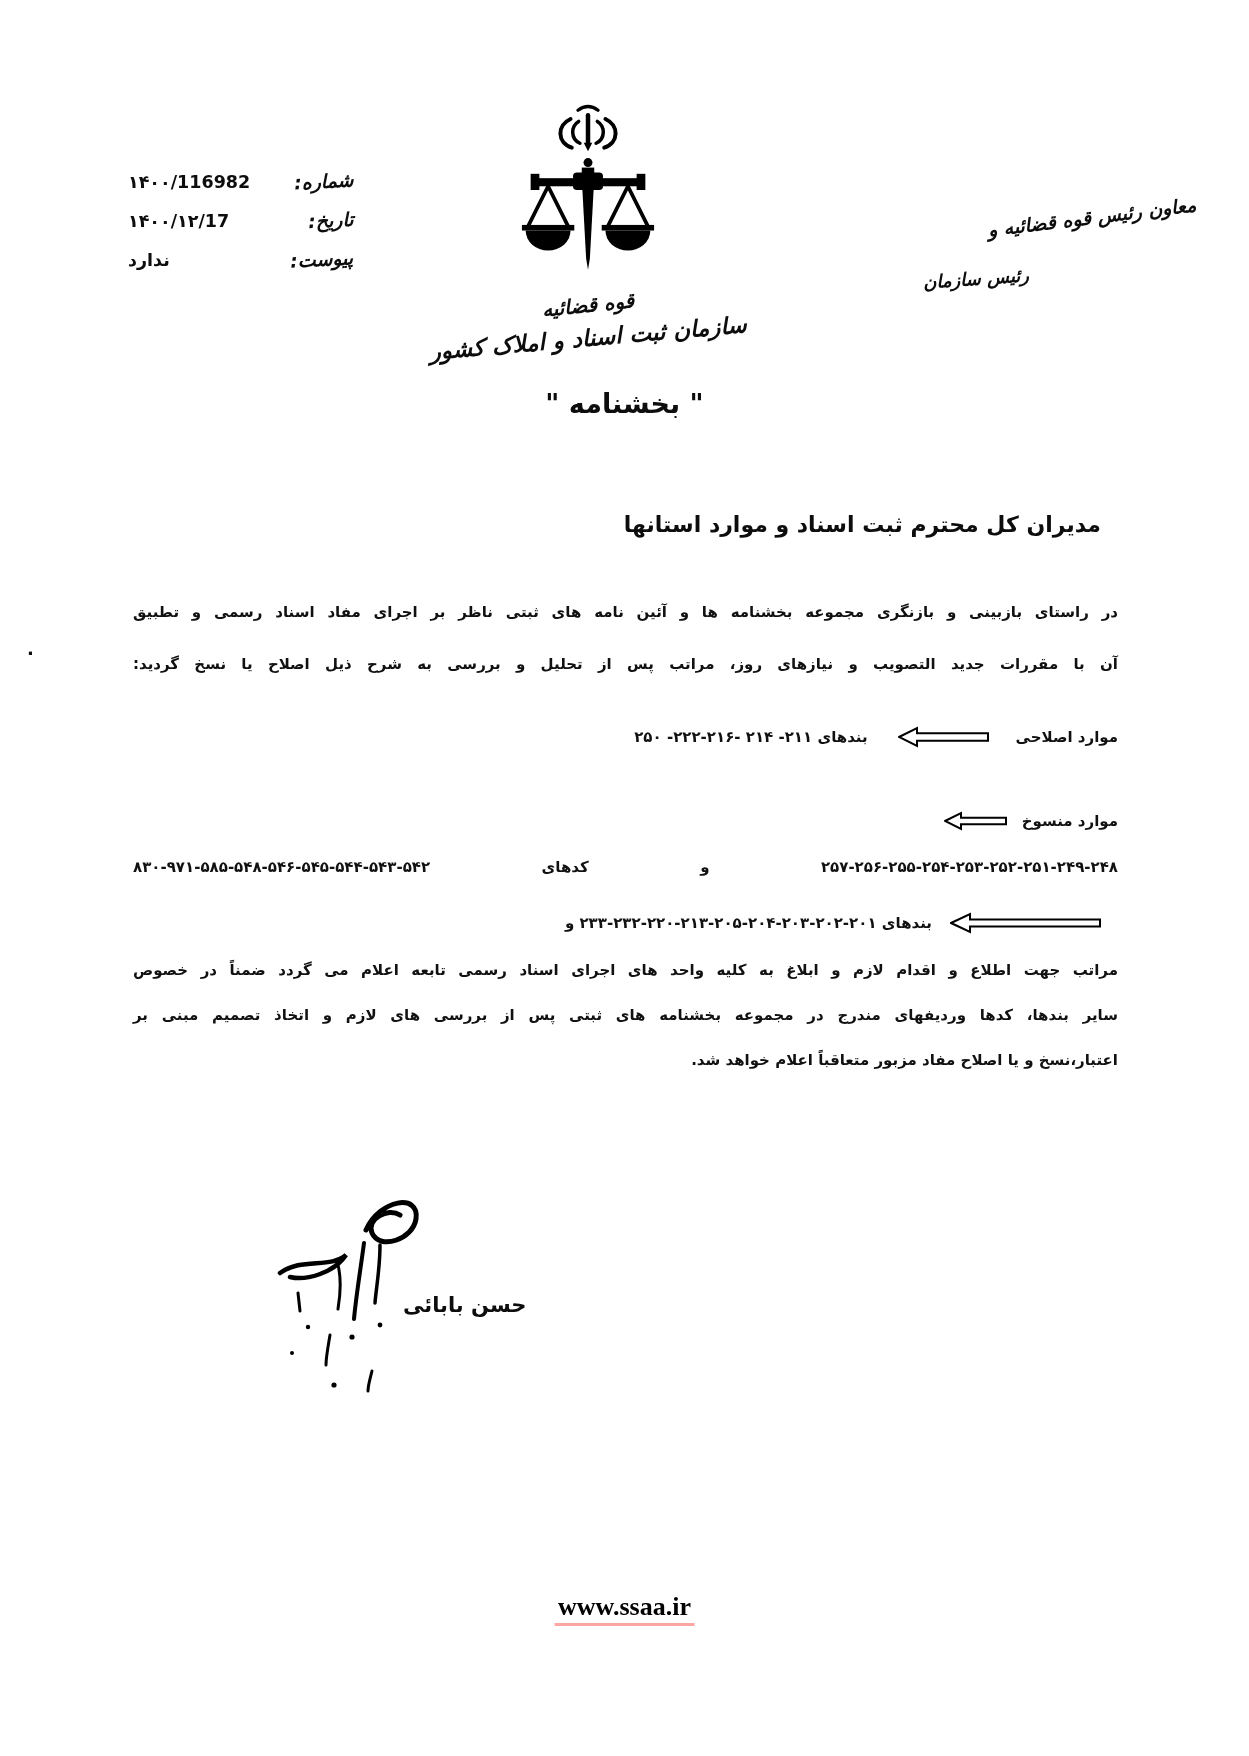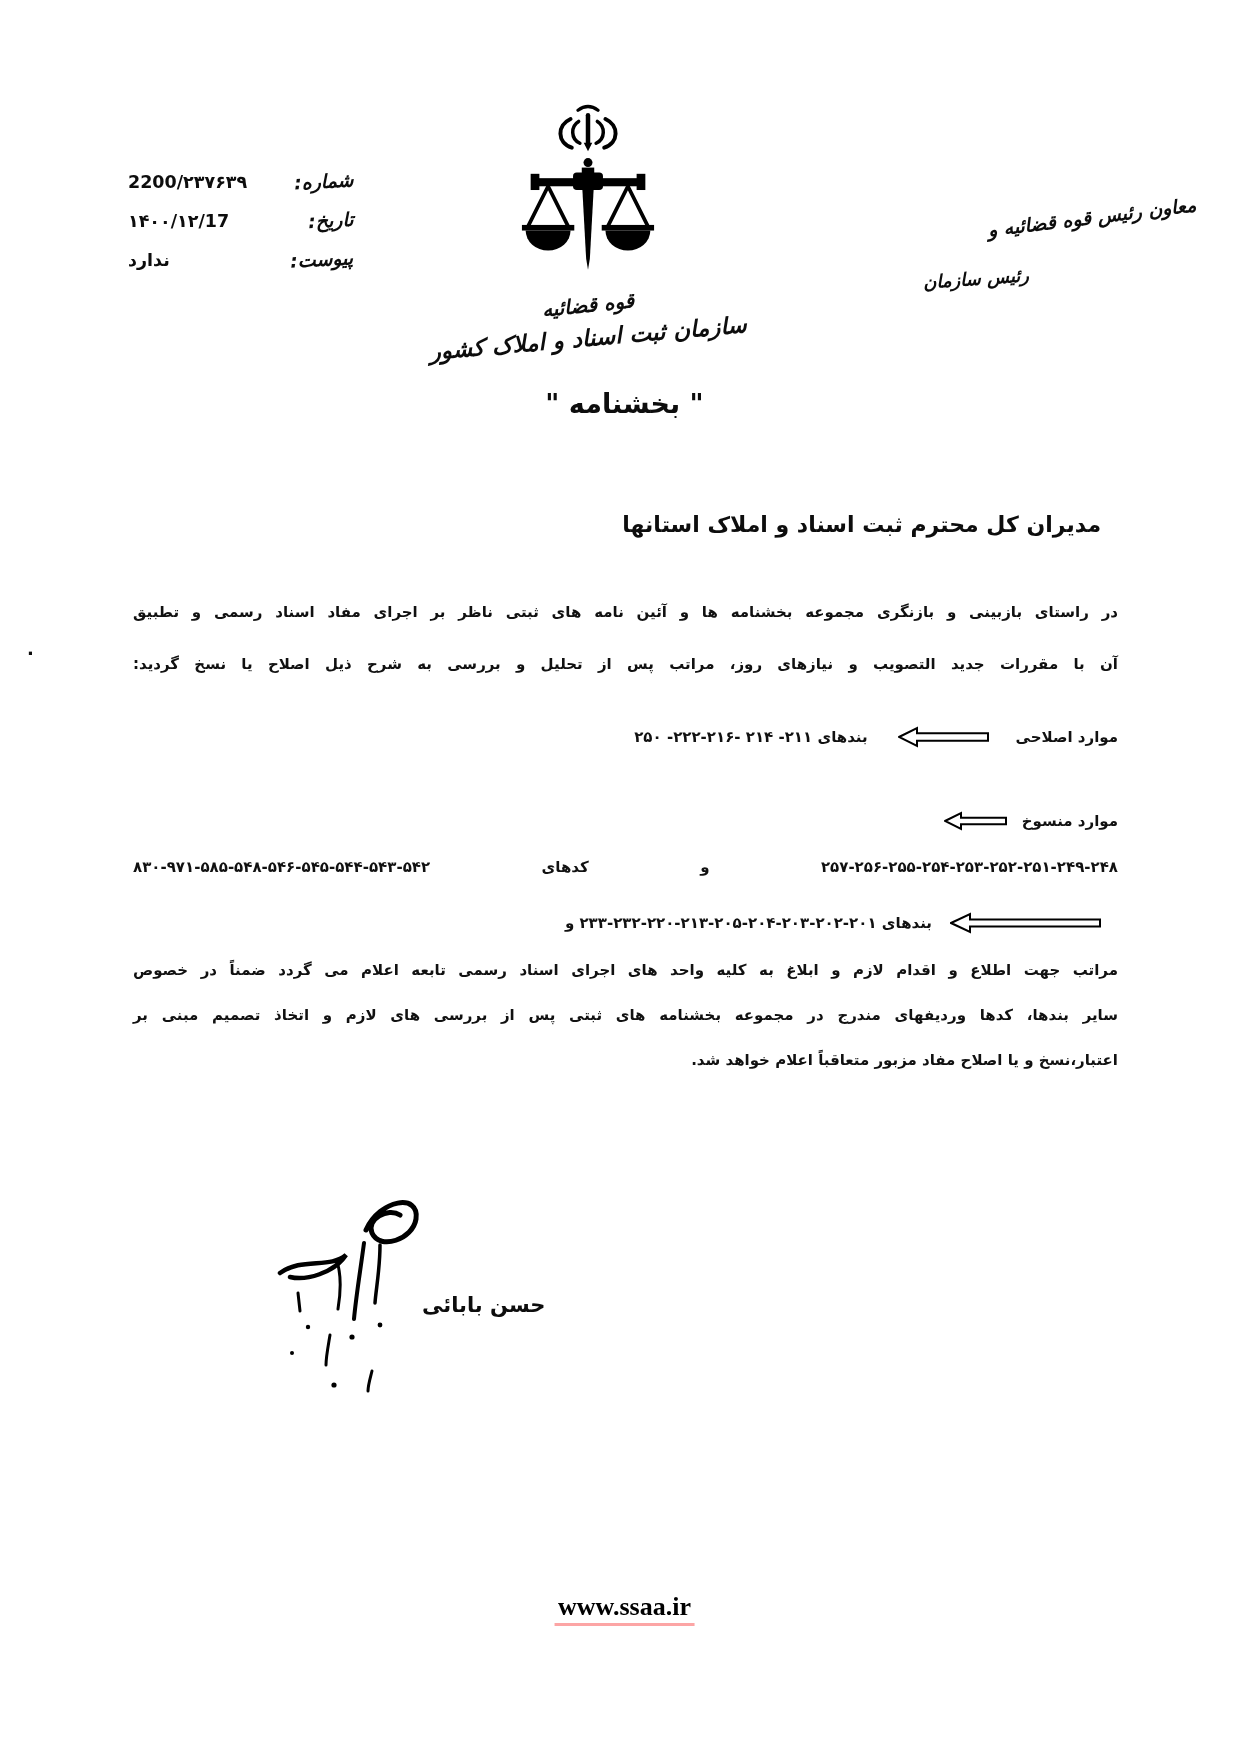"2200/۲۳۷۶۳۹" span.meta-value { text: 2200/۲۳۷۶۳۹ -> ۱۴۰۰/116982 }
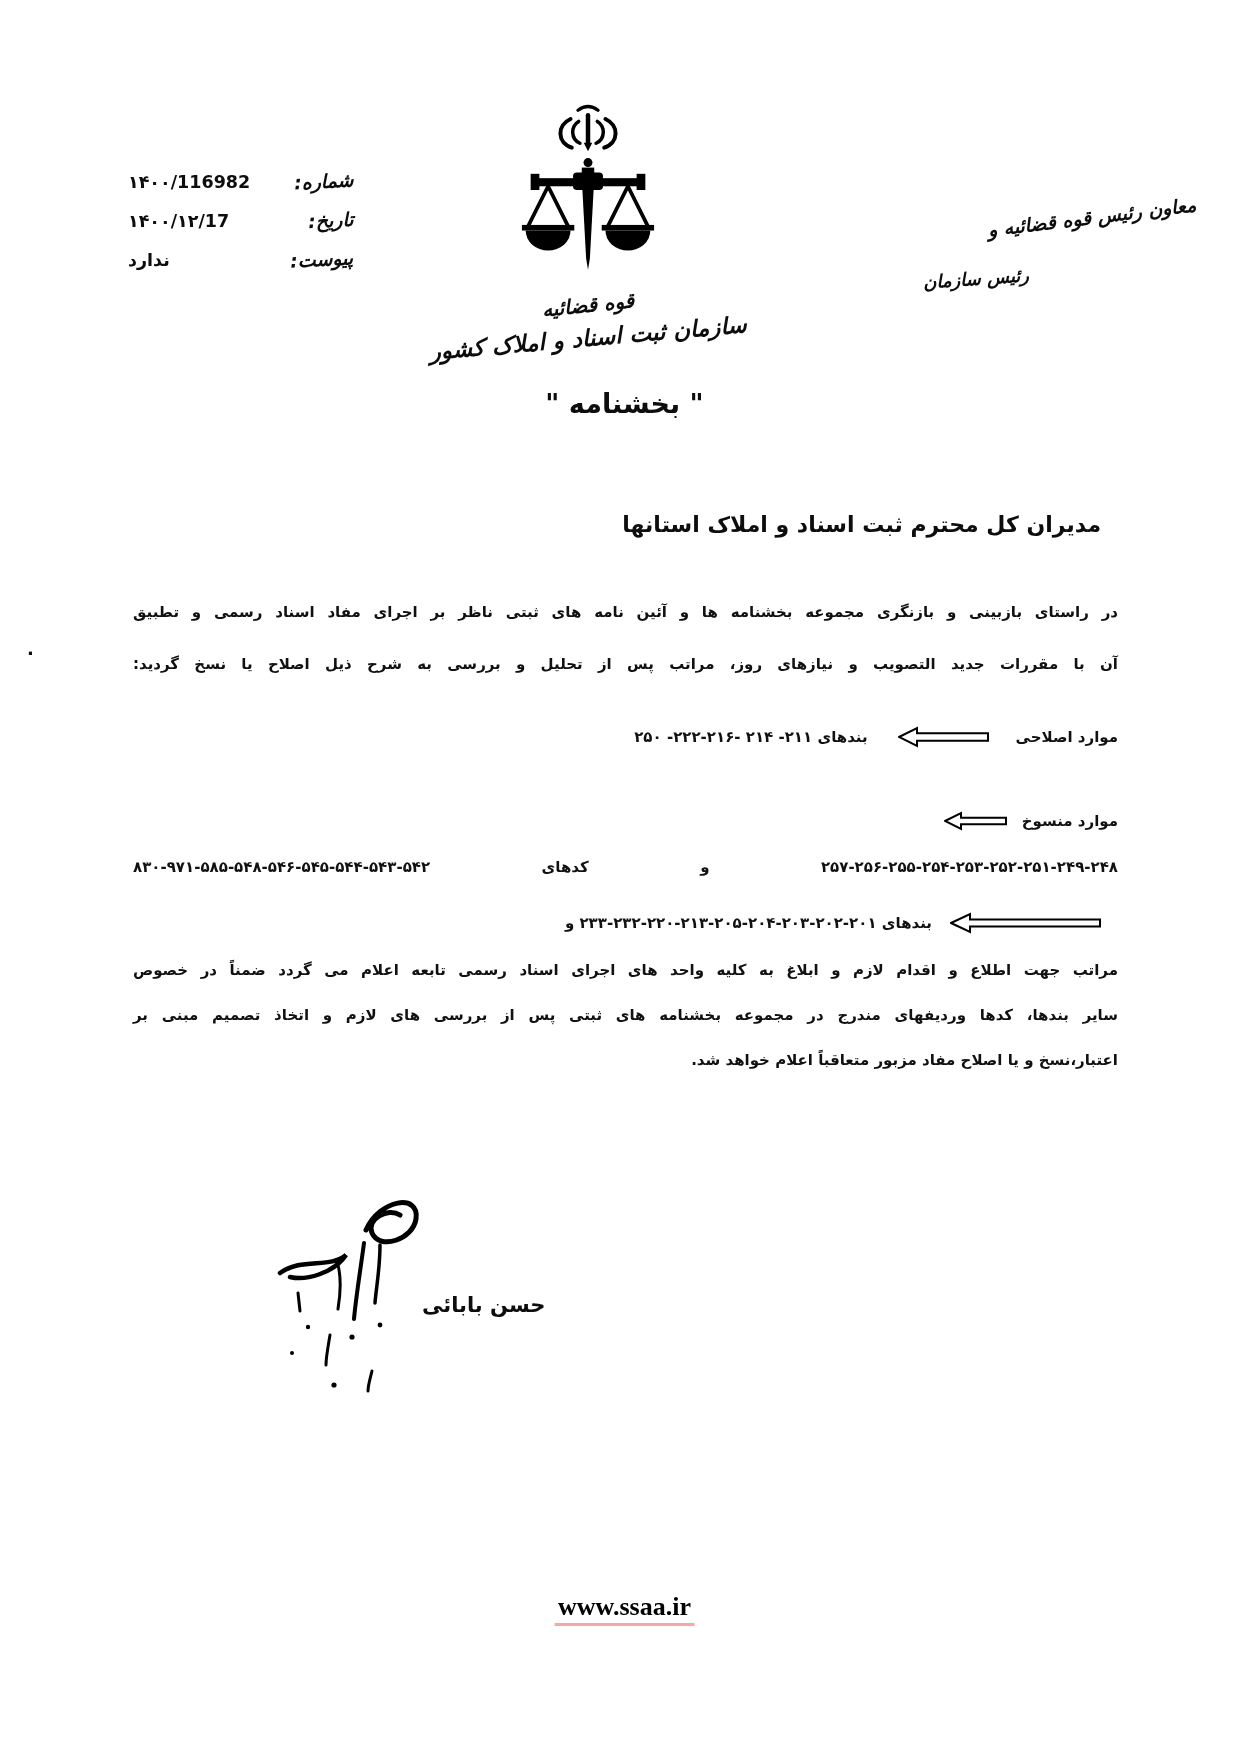"مدیران کل محترم ثبت اسناد" div.addressee { text: املاک -> موارد }
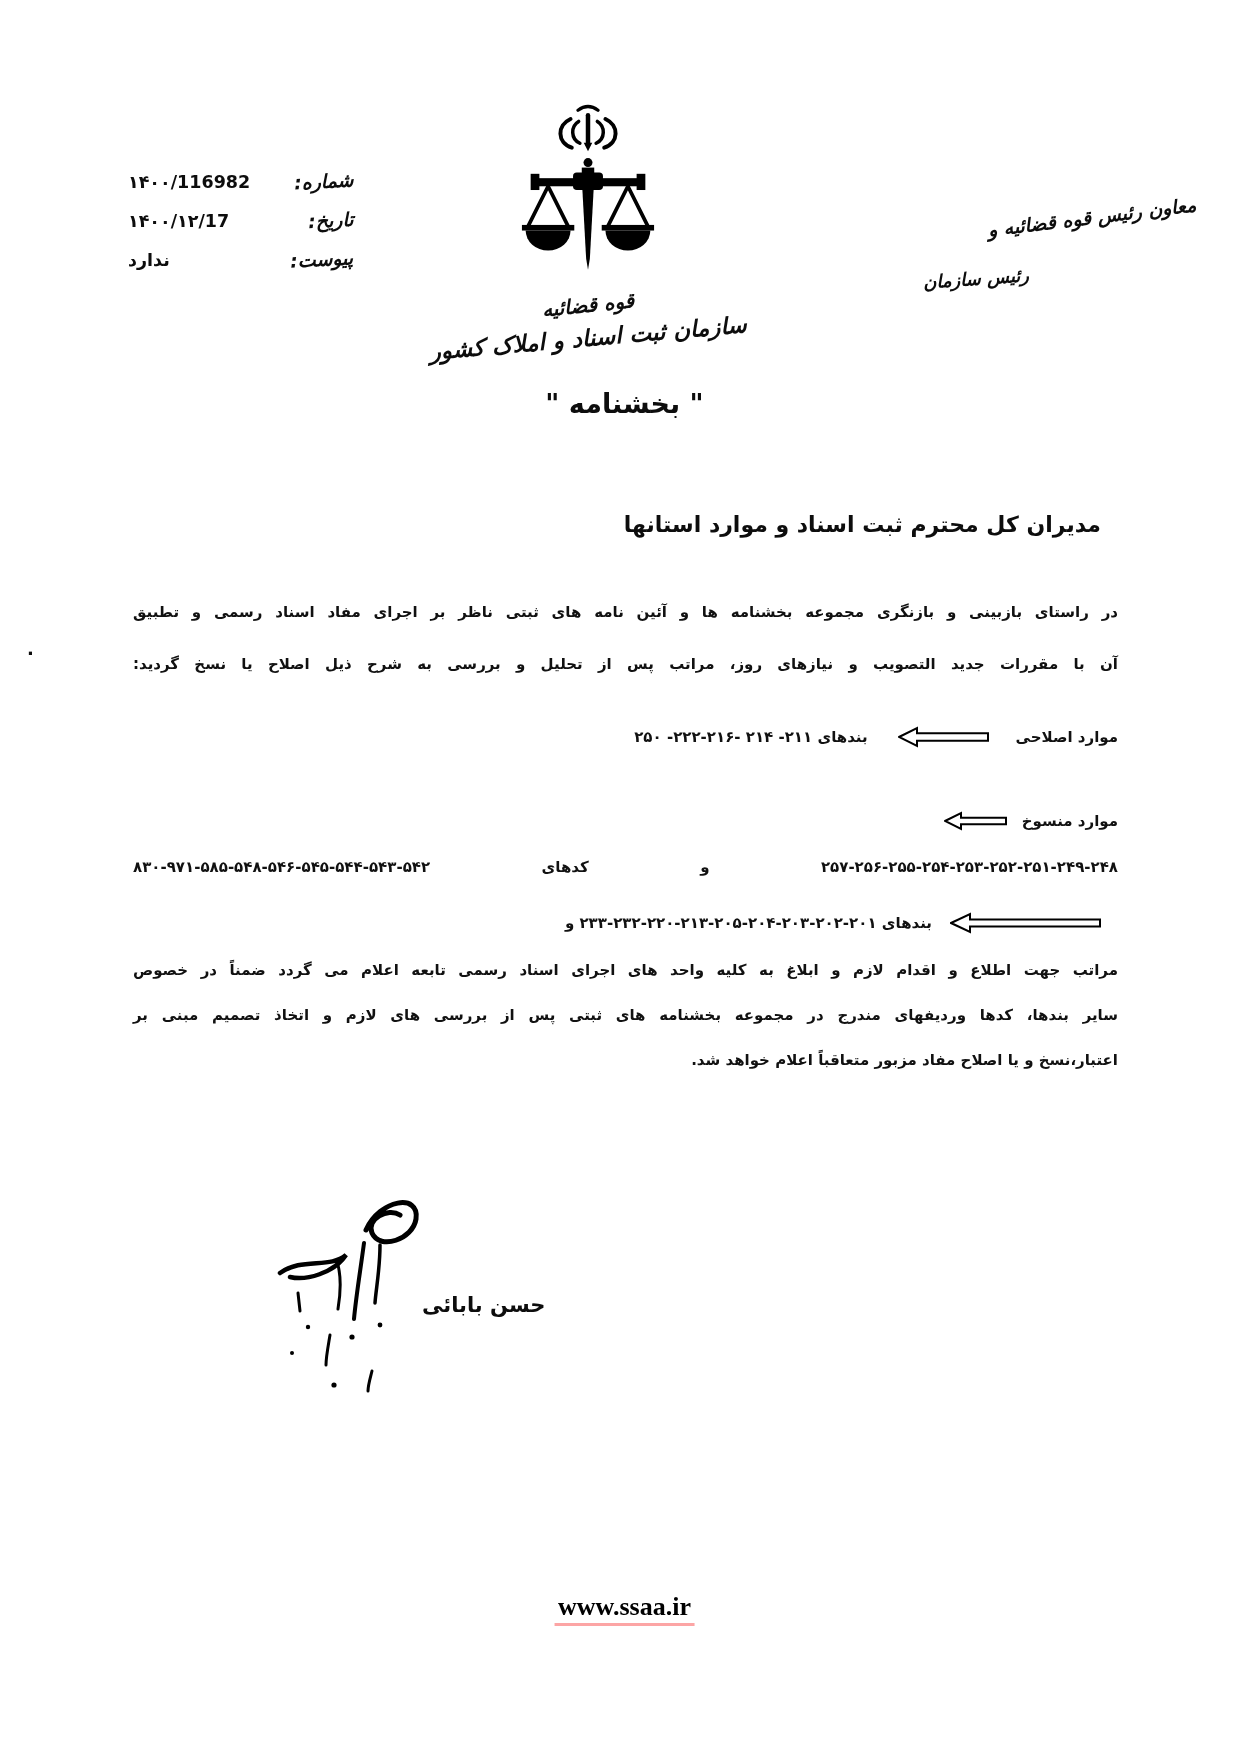"حسن بابائی" .signer-name { left: 422px -> 403px }
